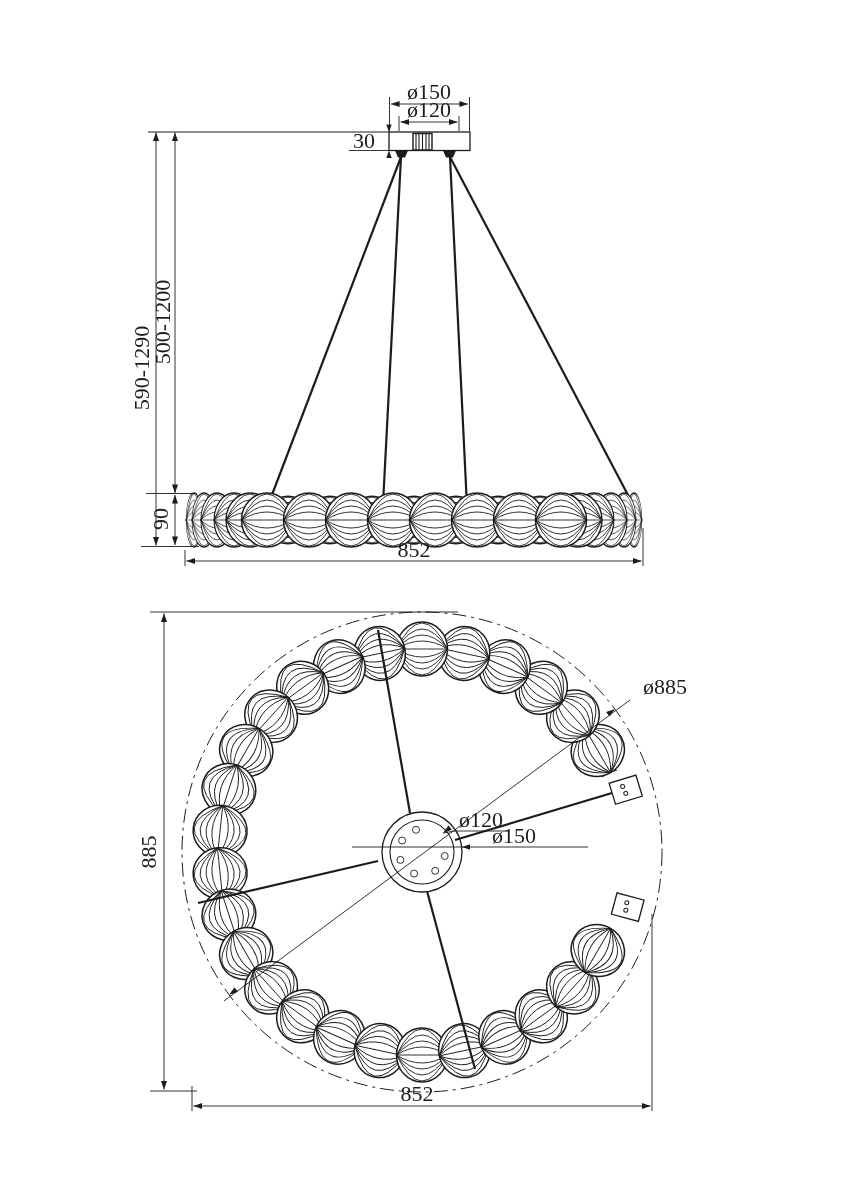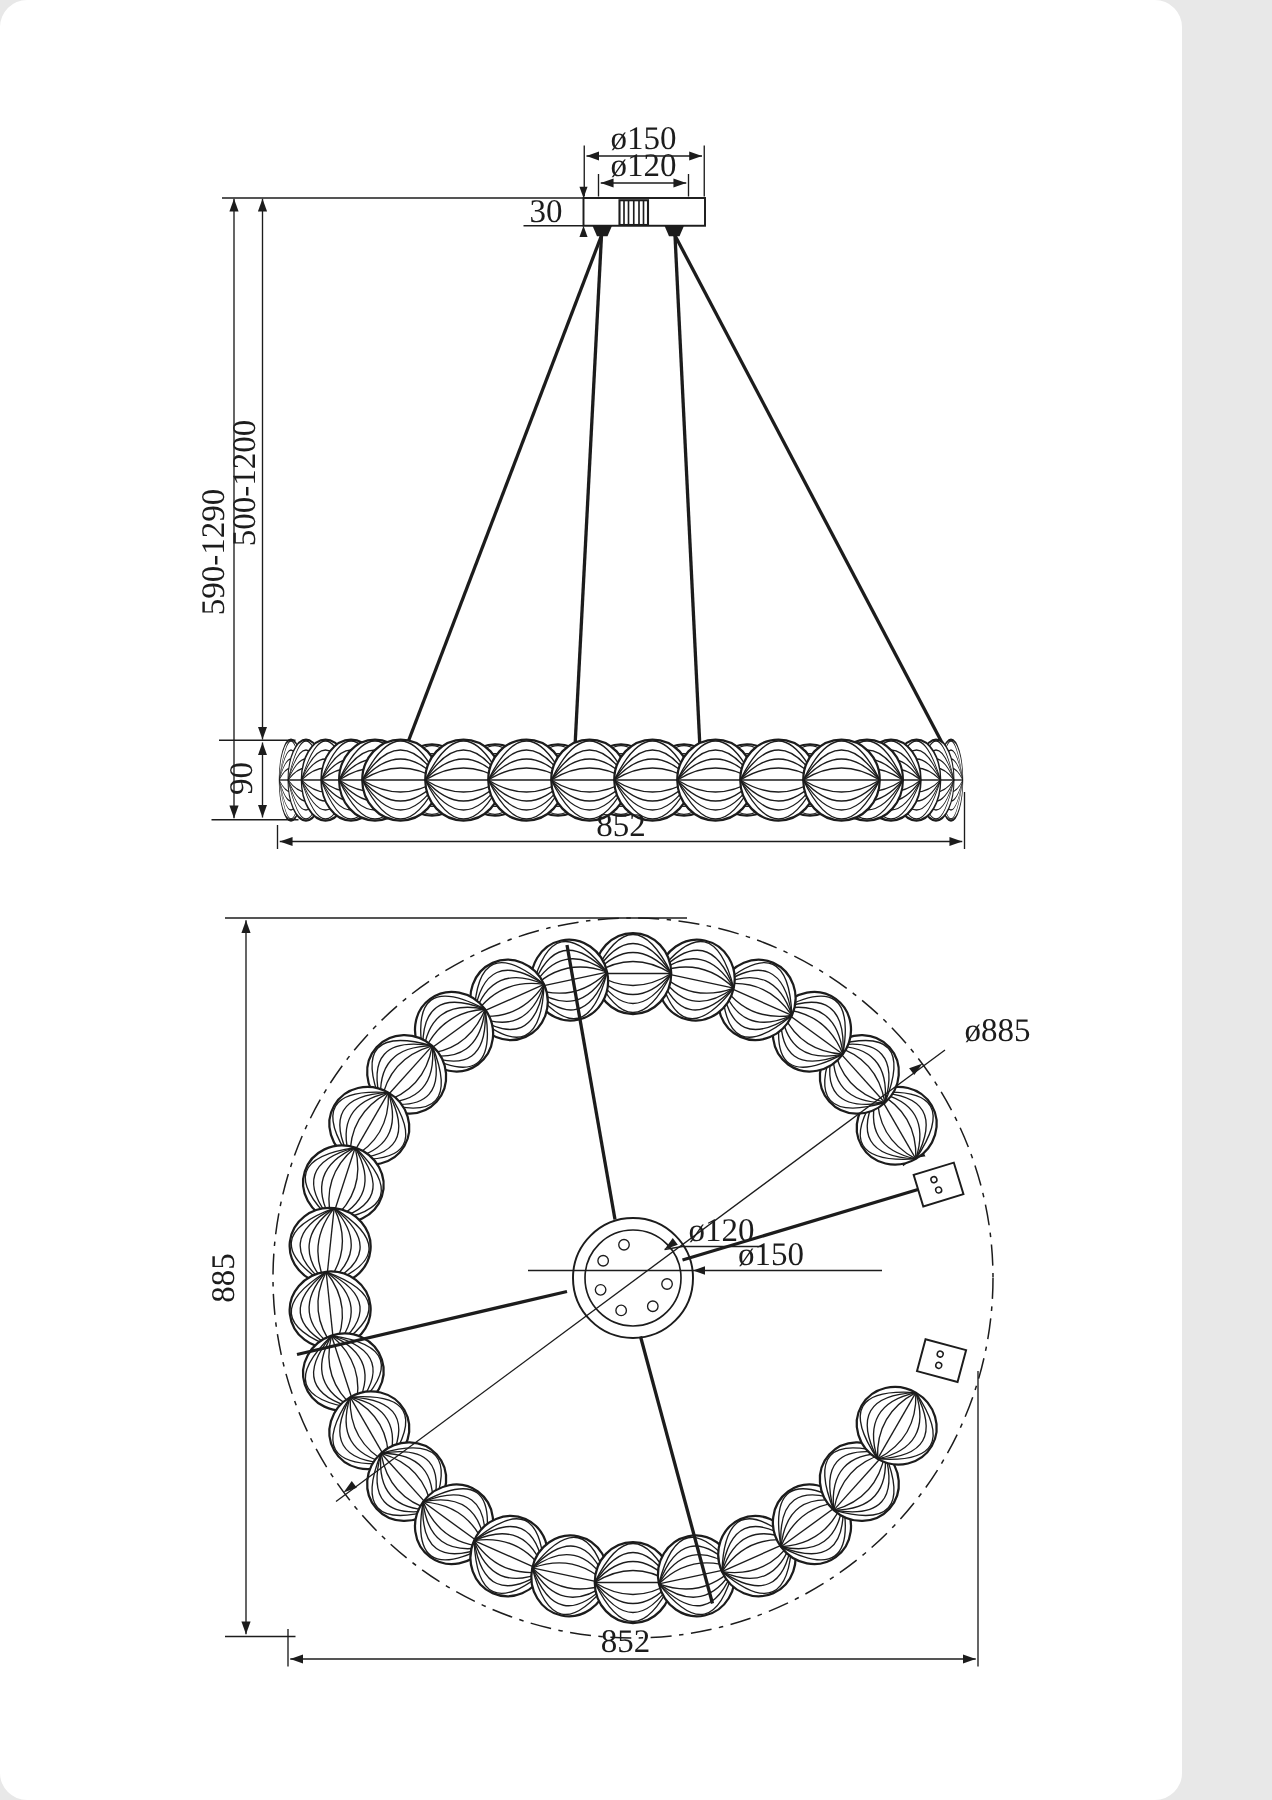"ø150" .sheet { border-radius: 18px -> none; width: 788px -> 848px }
